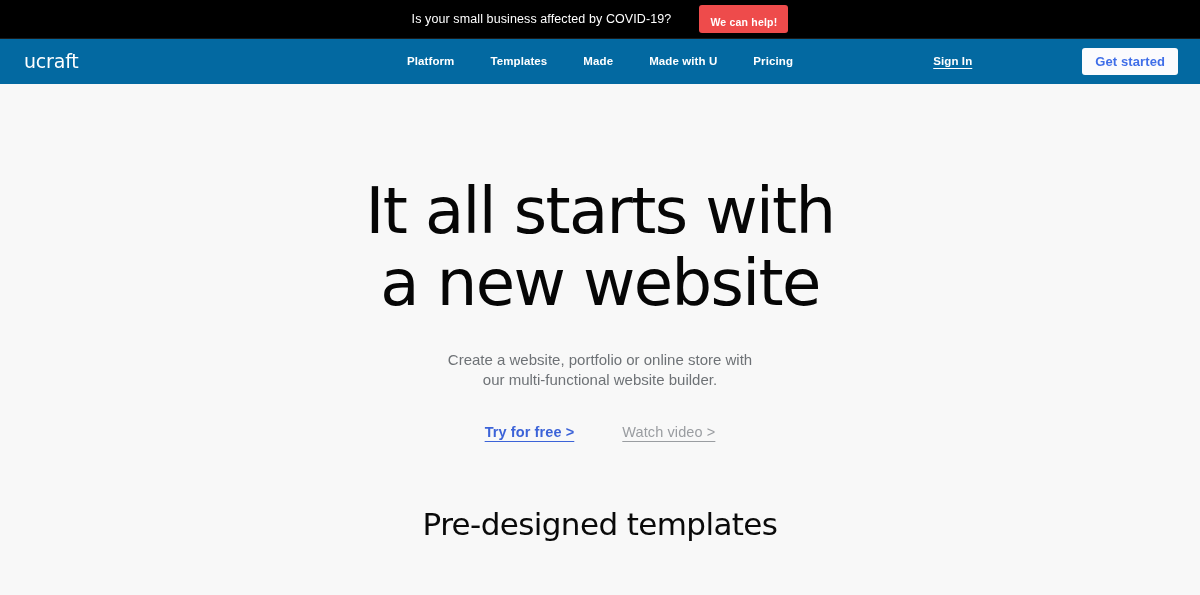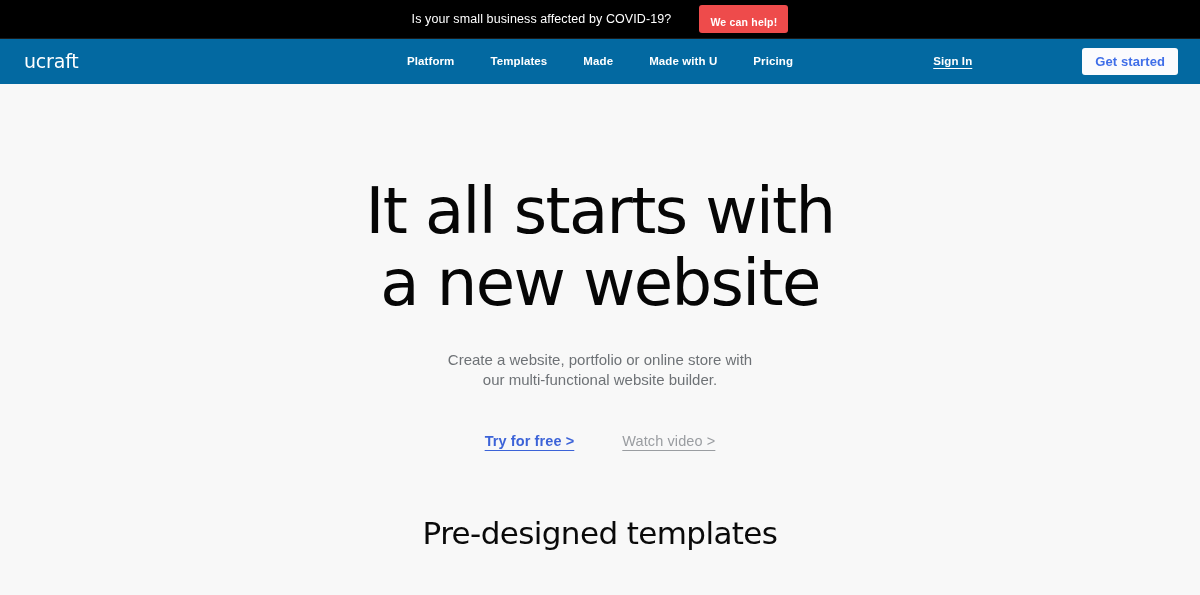"Try for free >" .hero-actions { margin-top: 44px -> 35px }
